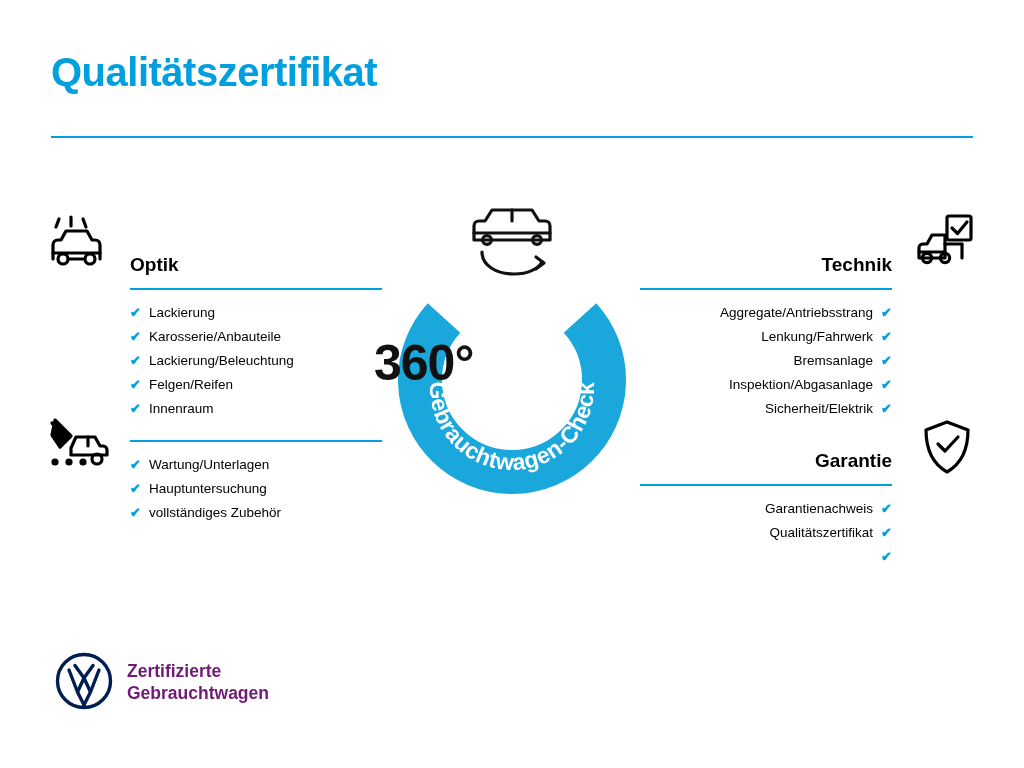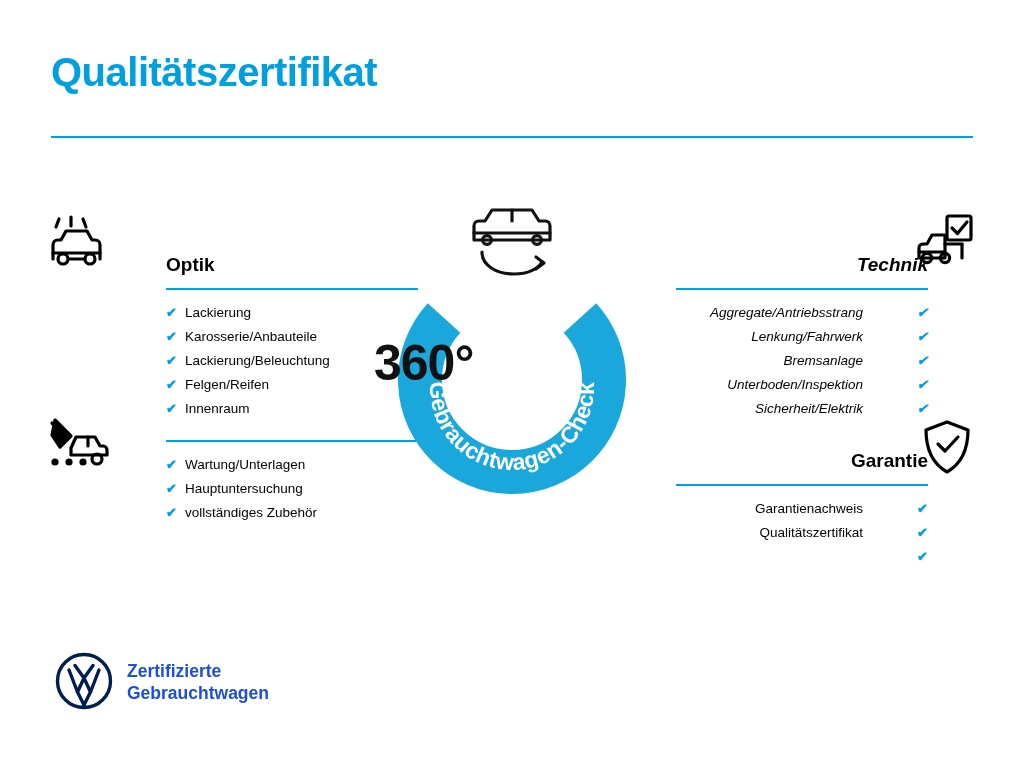"Optik" .quad { margin-left: 36px -> none }
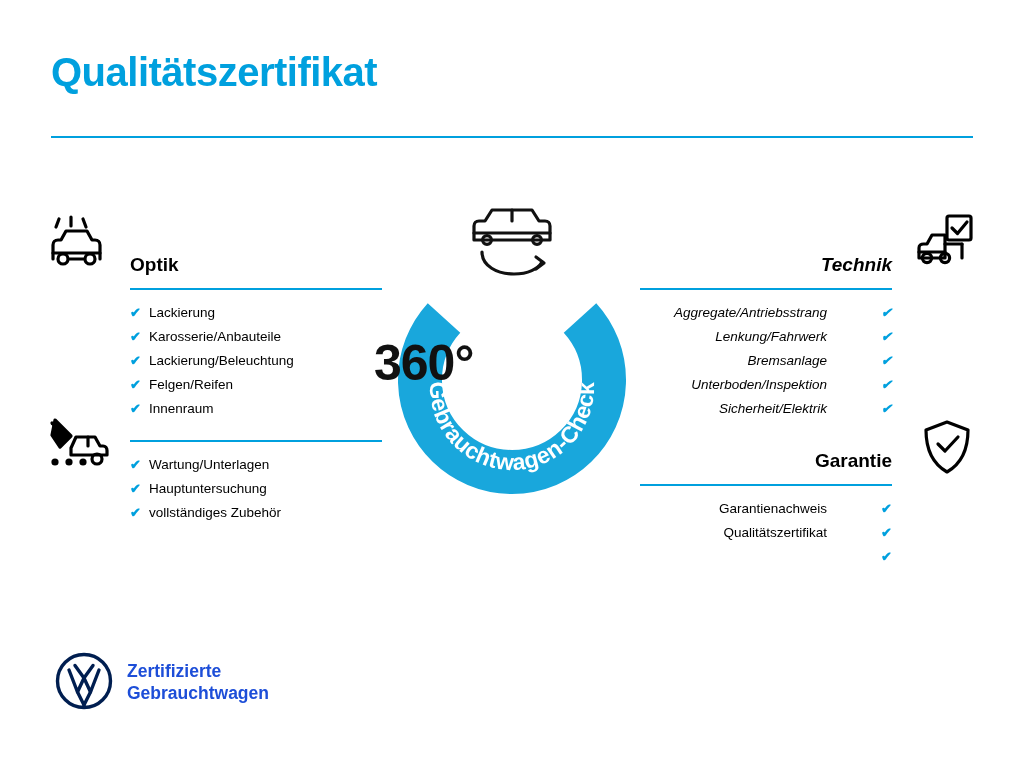"Technik" #quad-technik { font-style: italic -> none }
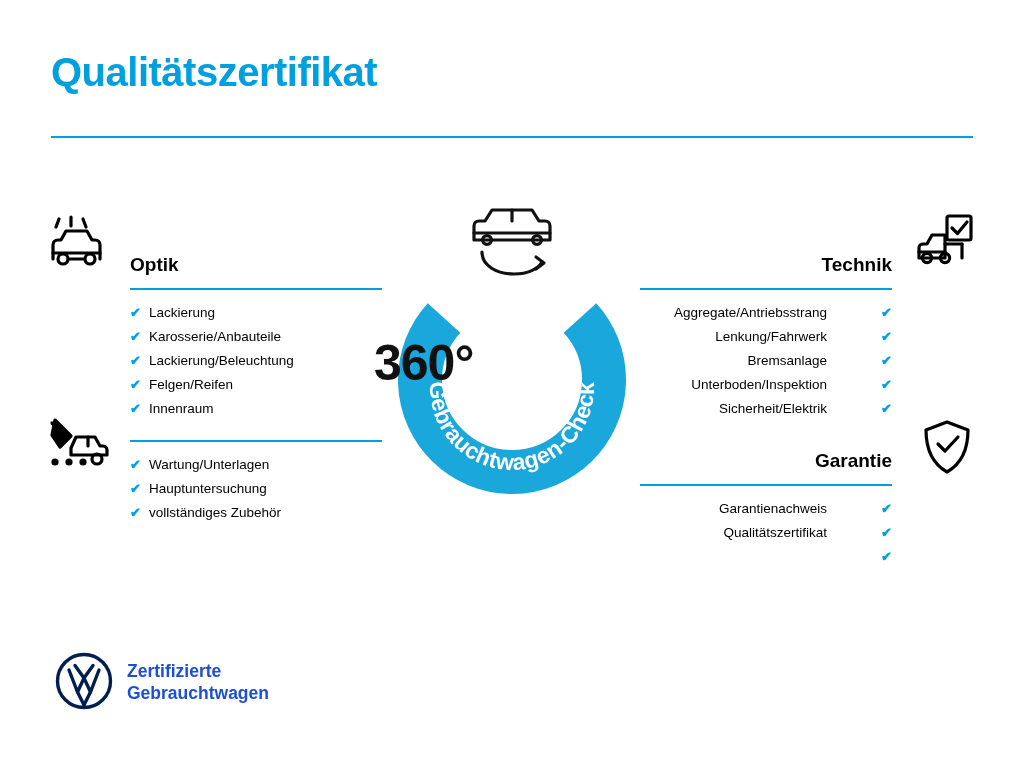"Aggregate/Antriebsstrang" .quad-right .item { gap: 46px -> none }
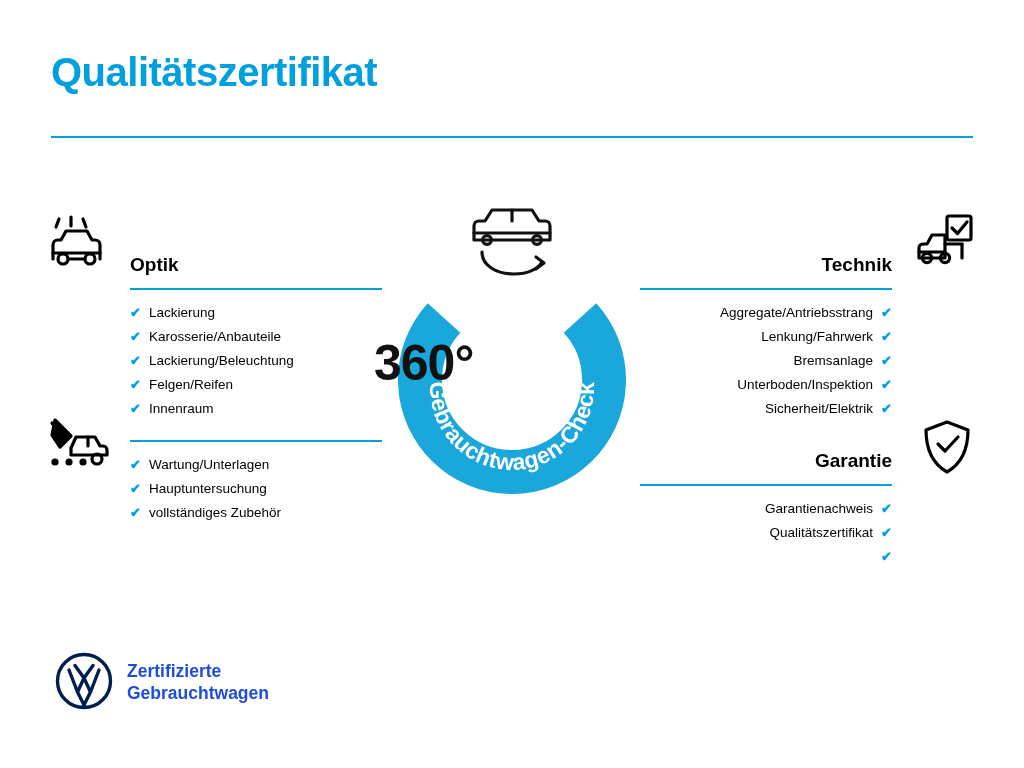"Unterboden/Inspektion" span { text: Unterboden/Inspektion -> Inspektion/Abgasanlage }
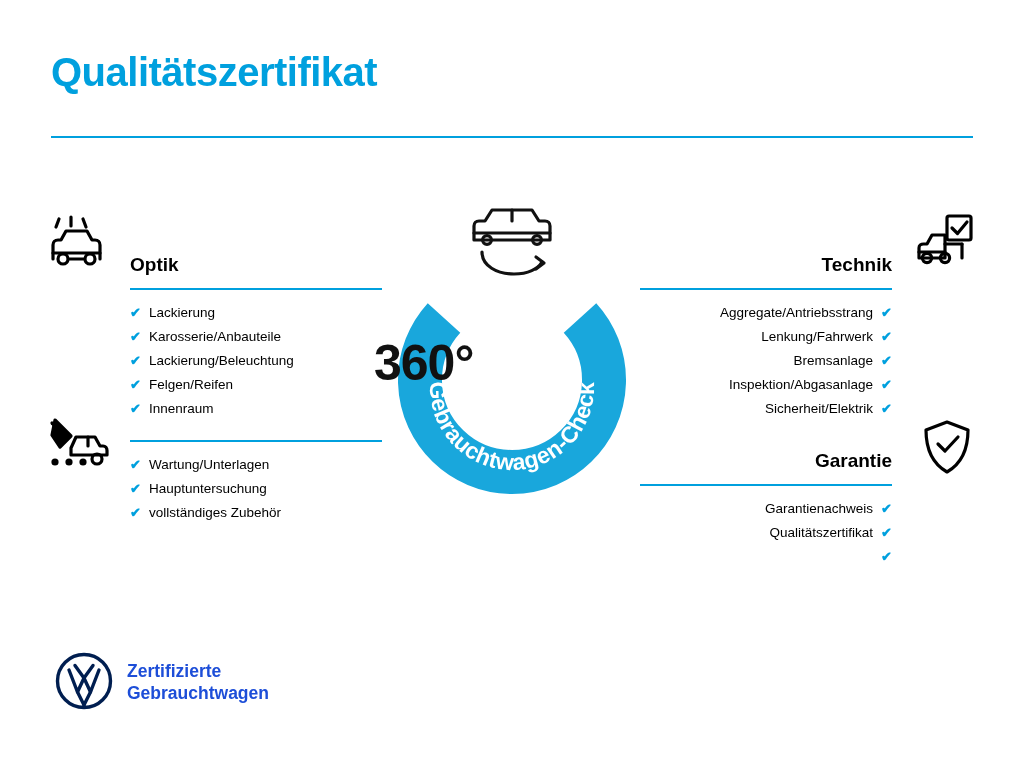"Zertifizierte" .footer-text { color: #1d4ed8 -> #701a75 }
